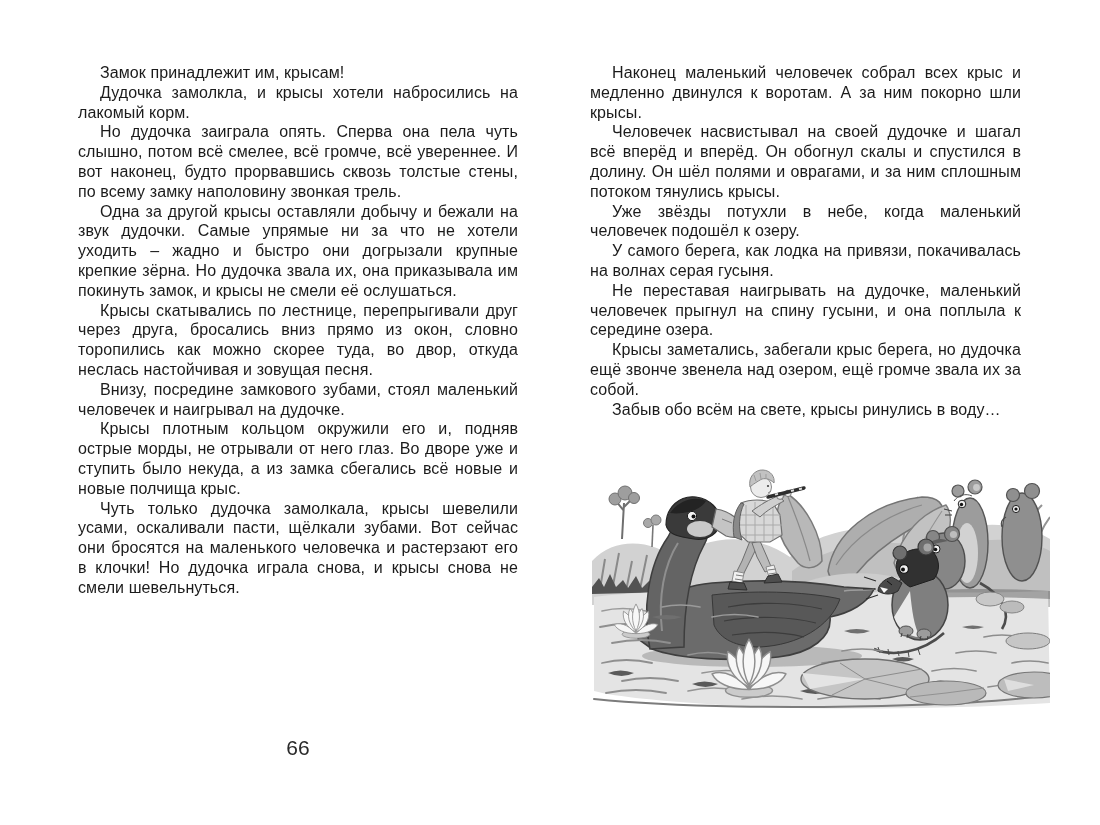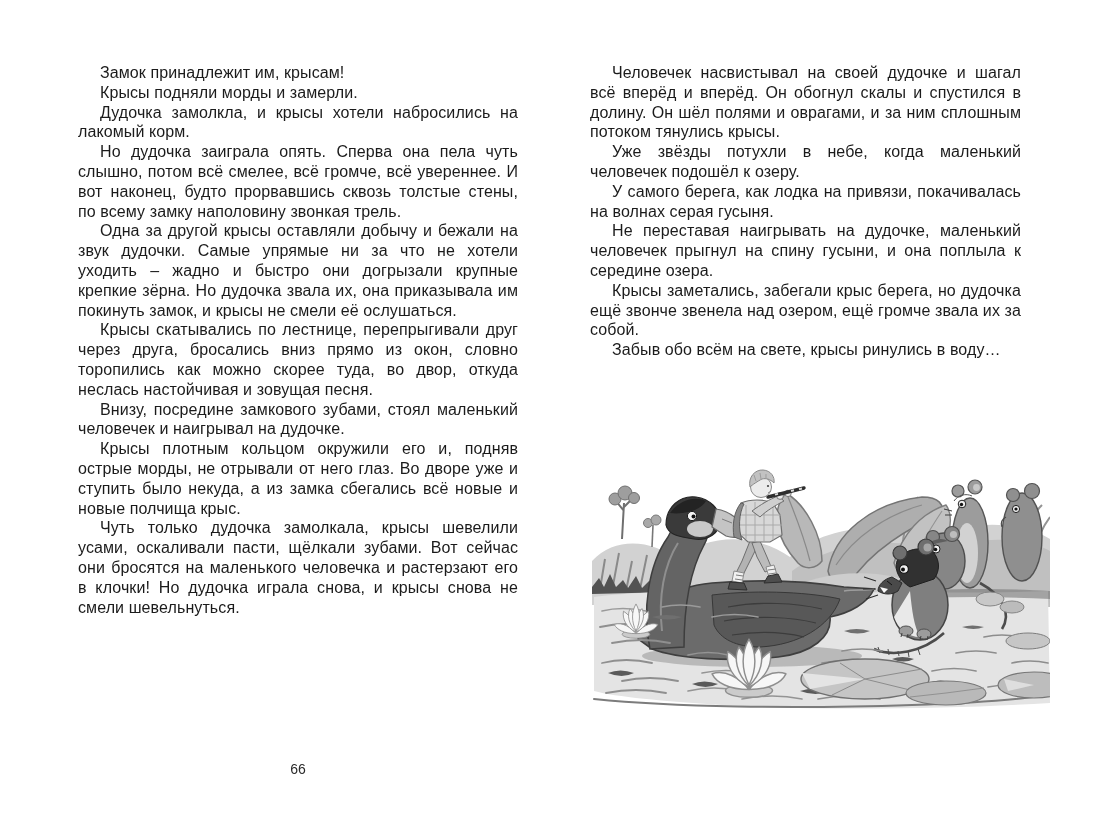"Наконец маленький человечек собрал всех" p { html: none -> <p>Наконец маленький человечек собрал всех крыс и медленно двинулся к воротам. А за ним покорно шли крысы.</p> }
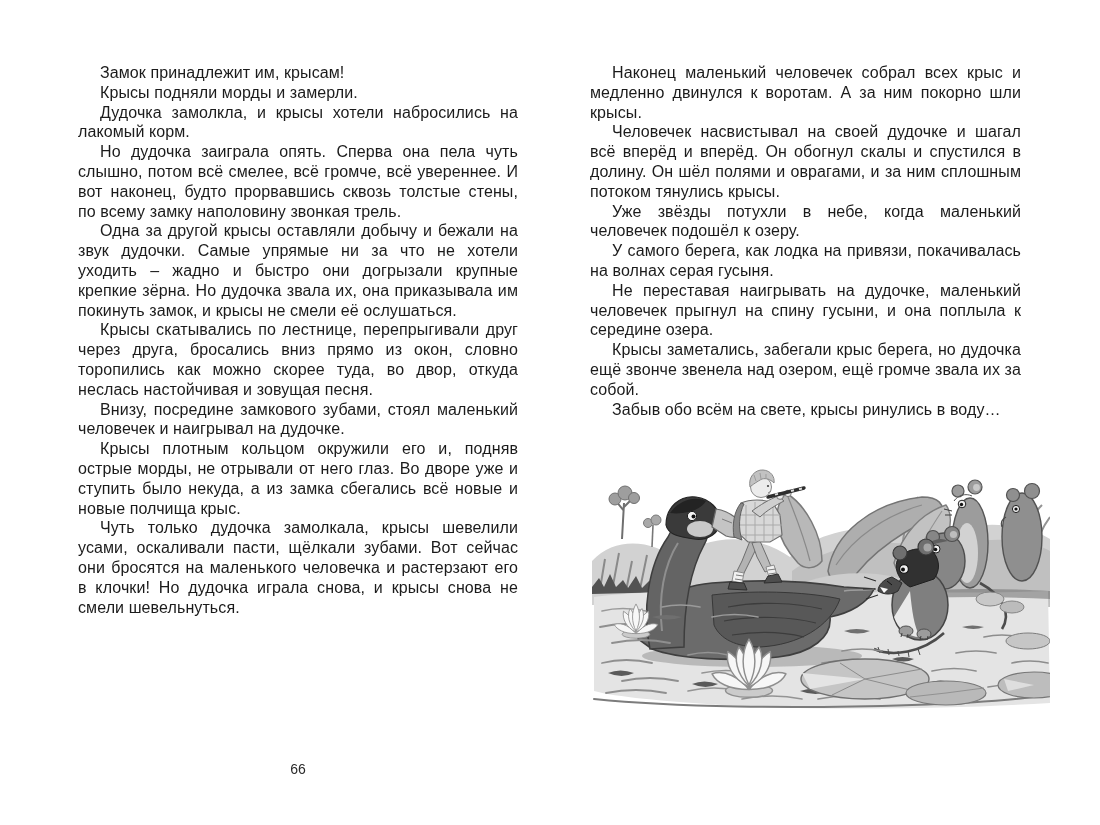"Крысы подняли морды и замерли." p { html: <p>Крысы подняли морды и замерли.</p> -> none }
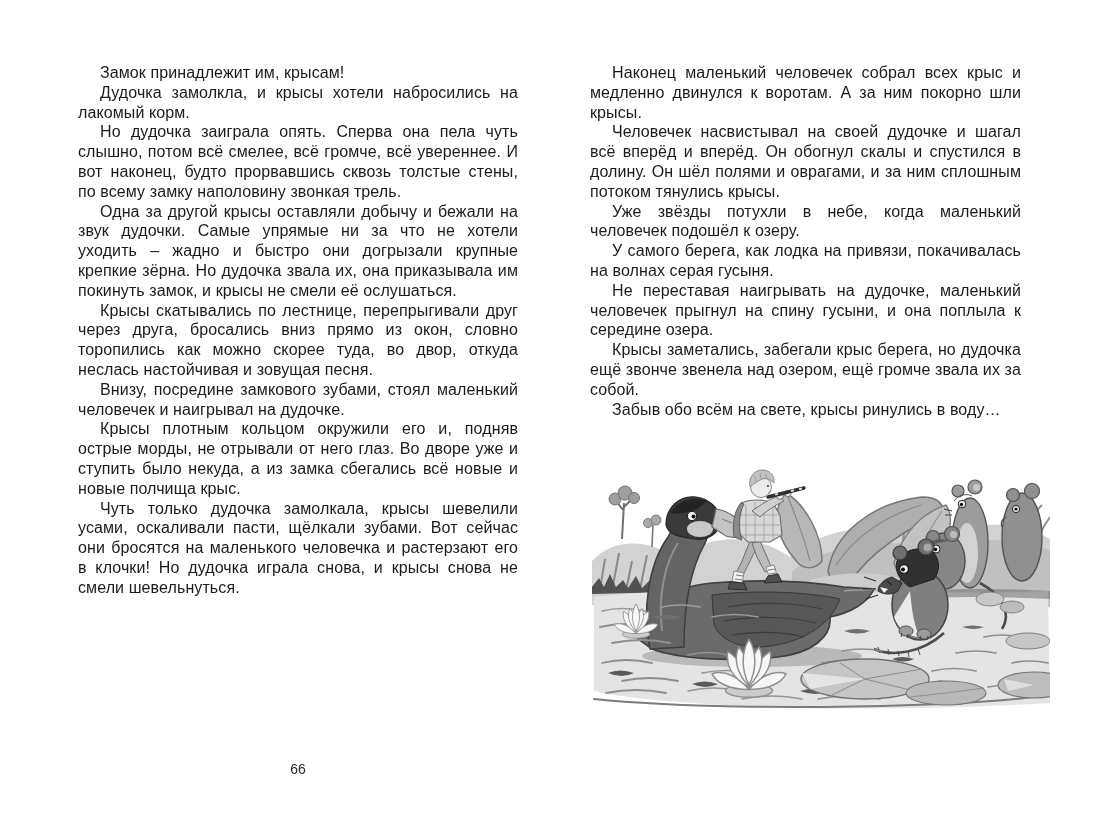"66" .page-number { font-size: 14px -> 21px; margin-top: 25px -> none }
